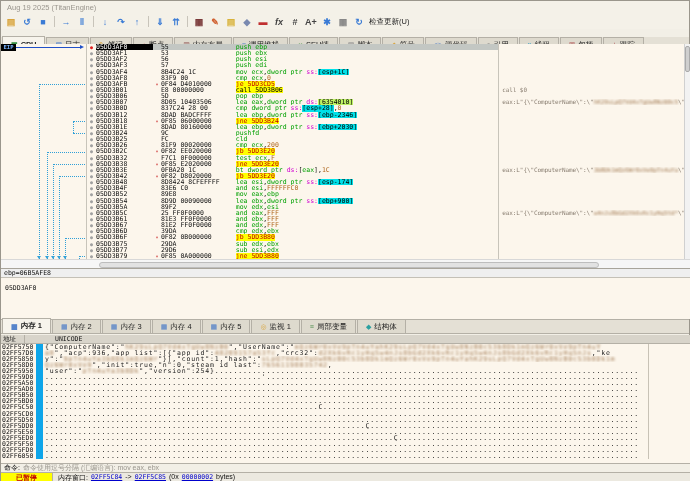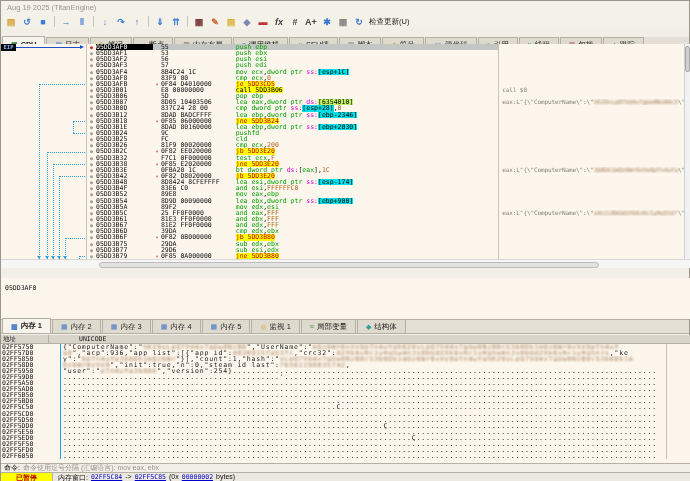"ebp=06B5AFE8" div { html: none -> <div>ebp=06B5AFE8</div> }
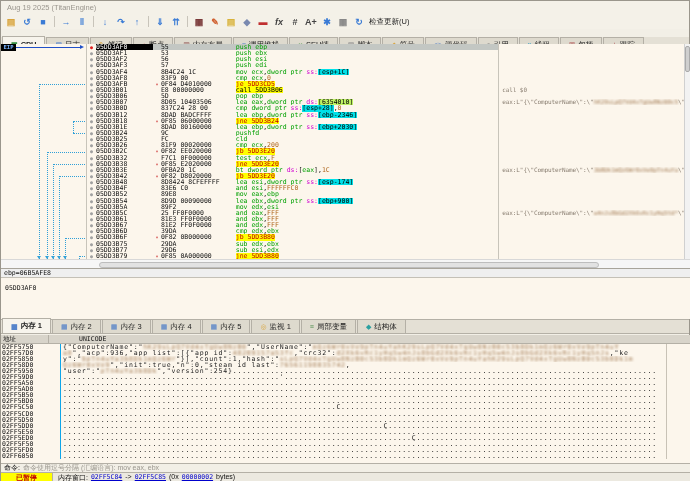"地址" #mem-head .h-addr { width: 48px -> 24px }
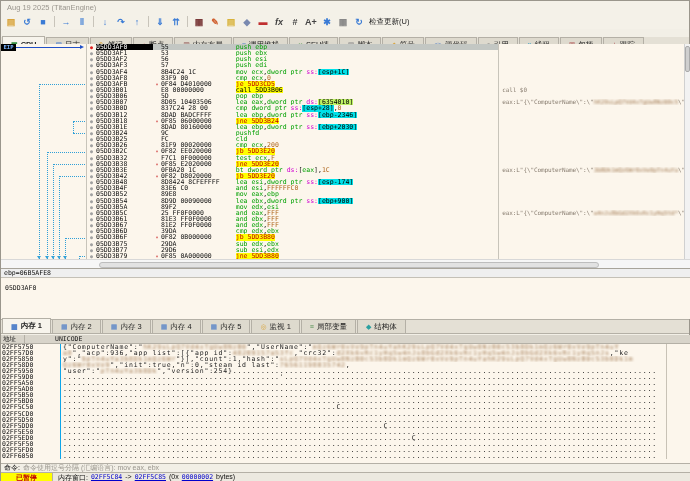"02FF5750" .m-addr { border-right: 1px solid #0ea5e9 -> 7px solid #0ea5e9; width: 60px -> 42px }
